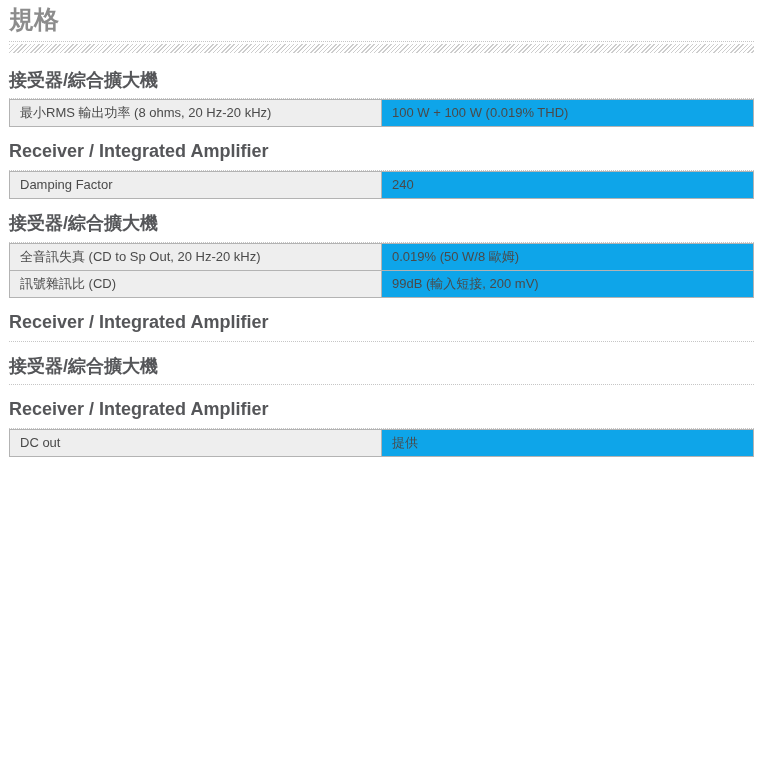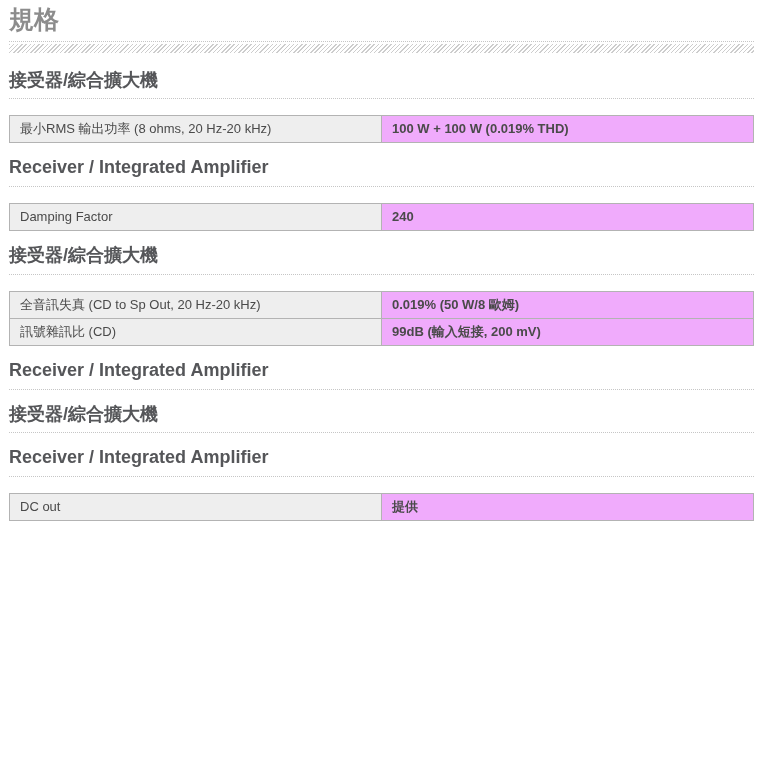"最小RMS 輸出功率 (8 ohms, 20" table.spec-table { margin-top: 16px -> none }
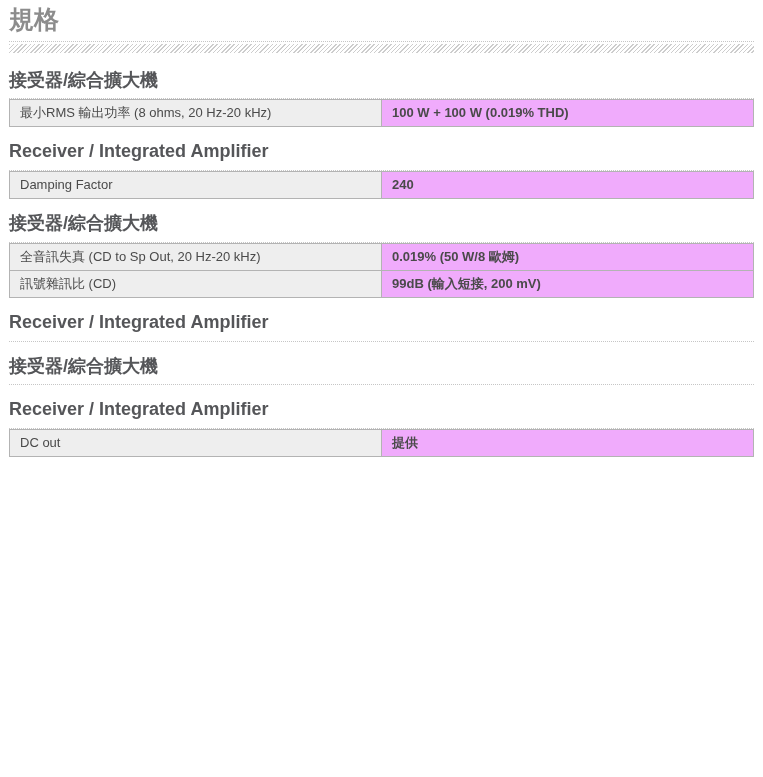"100 W + 100 W" td.spec-value { background: #f0abfc -> #0ea5e9; font-weight: bold -> none }
